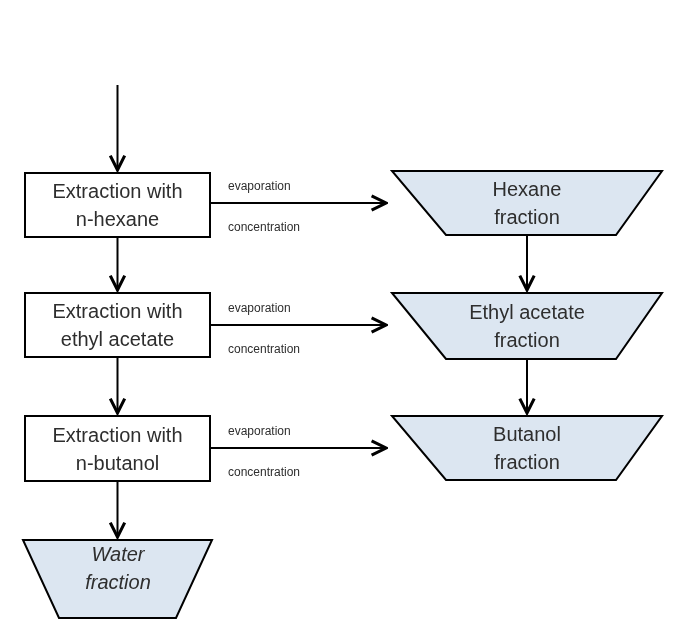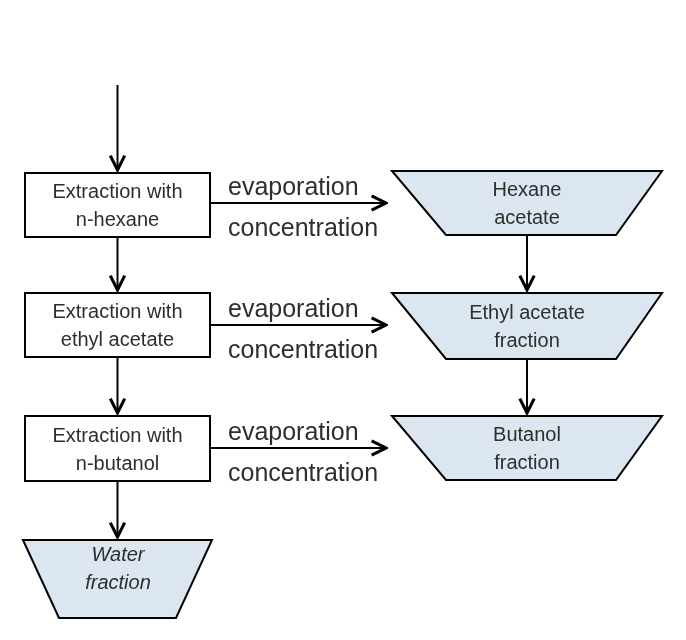"evaporation" .alabel { font-size: 25px -> 12px }
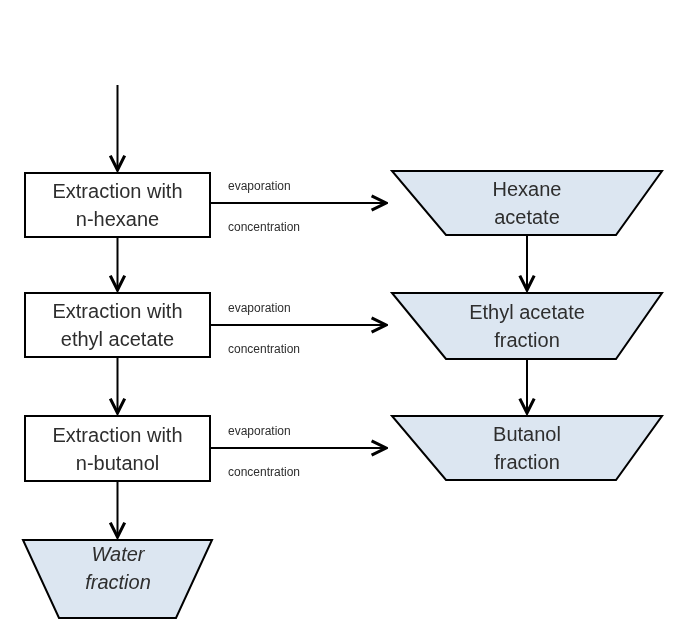"Hexane" div.flabel { text: acetate -> fraction }
